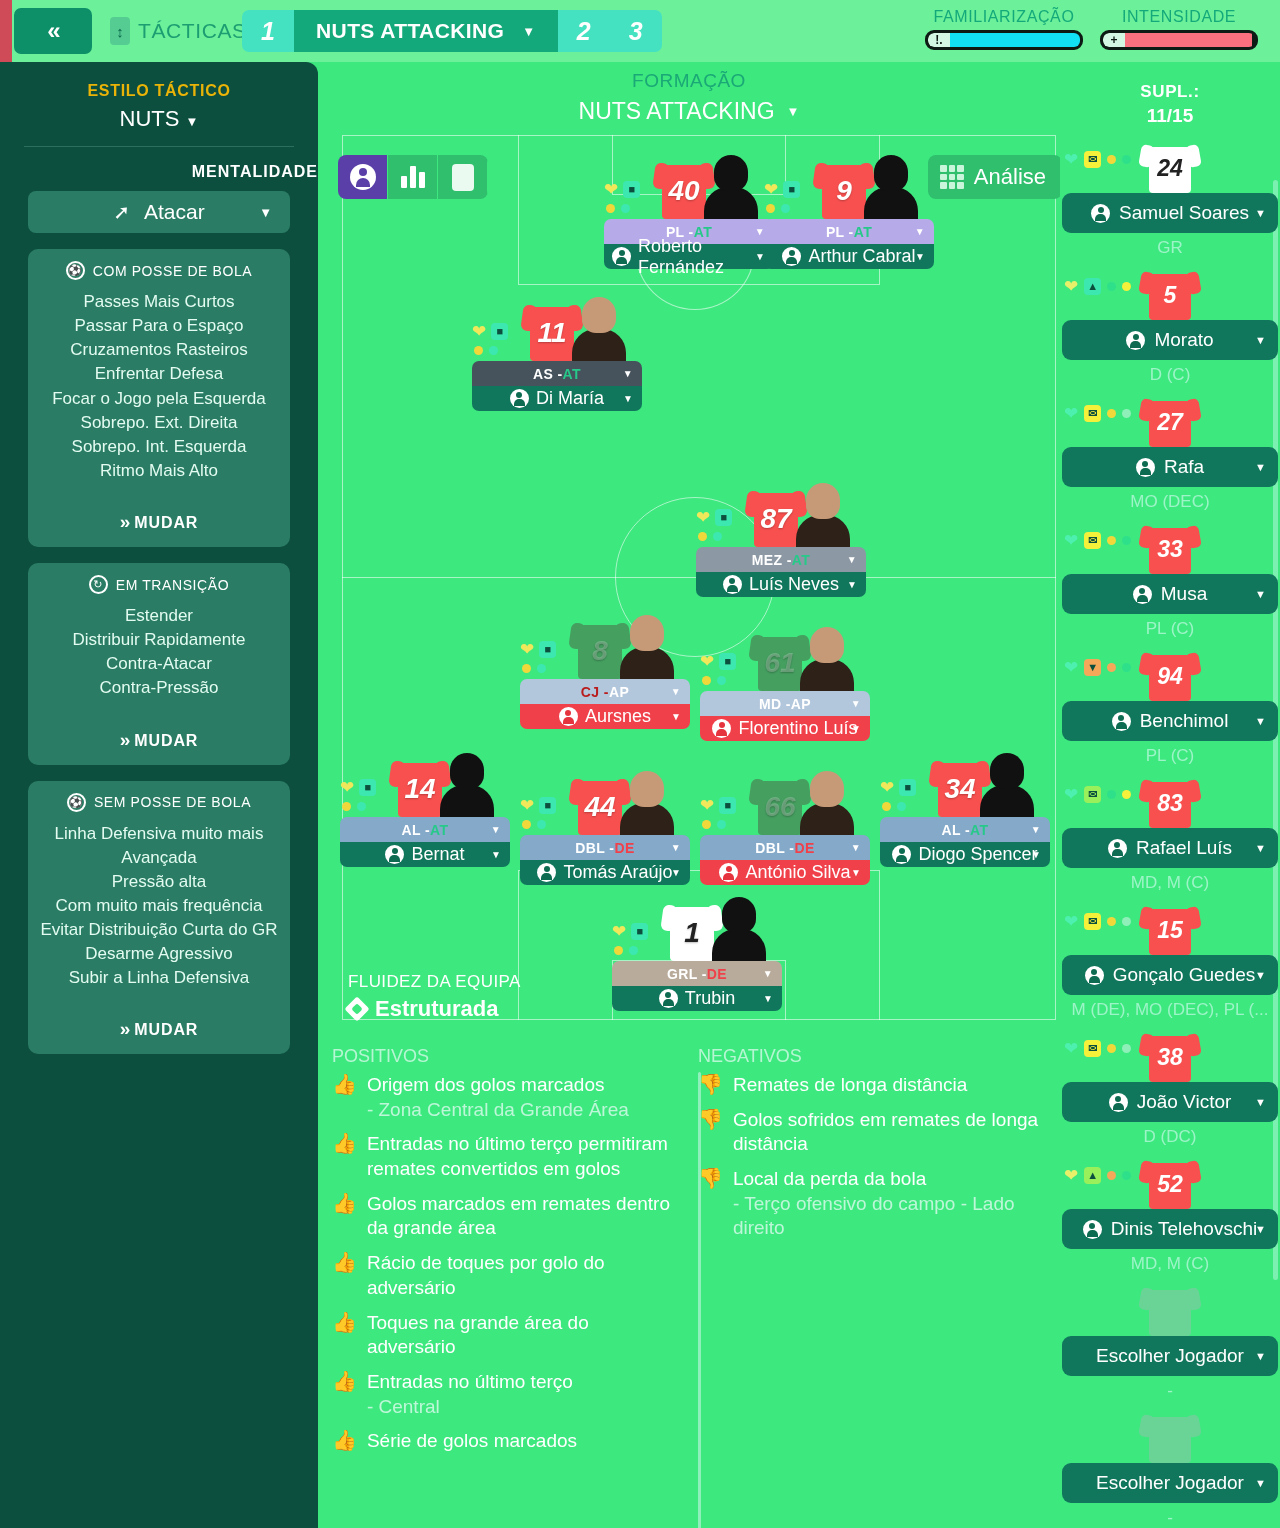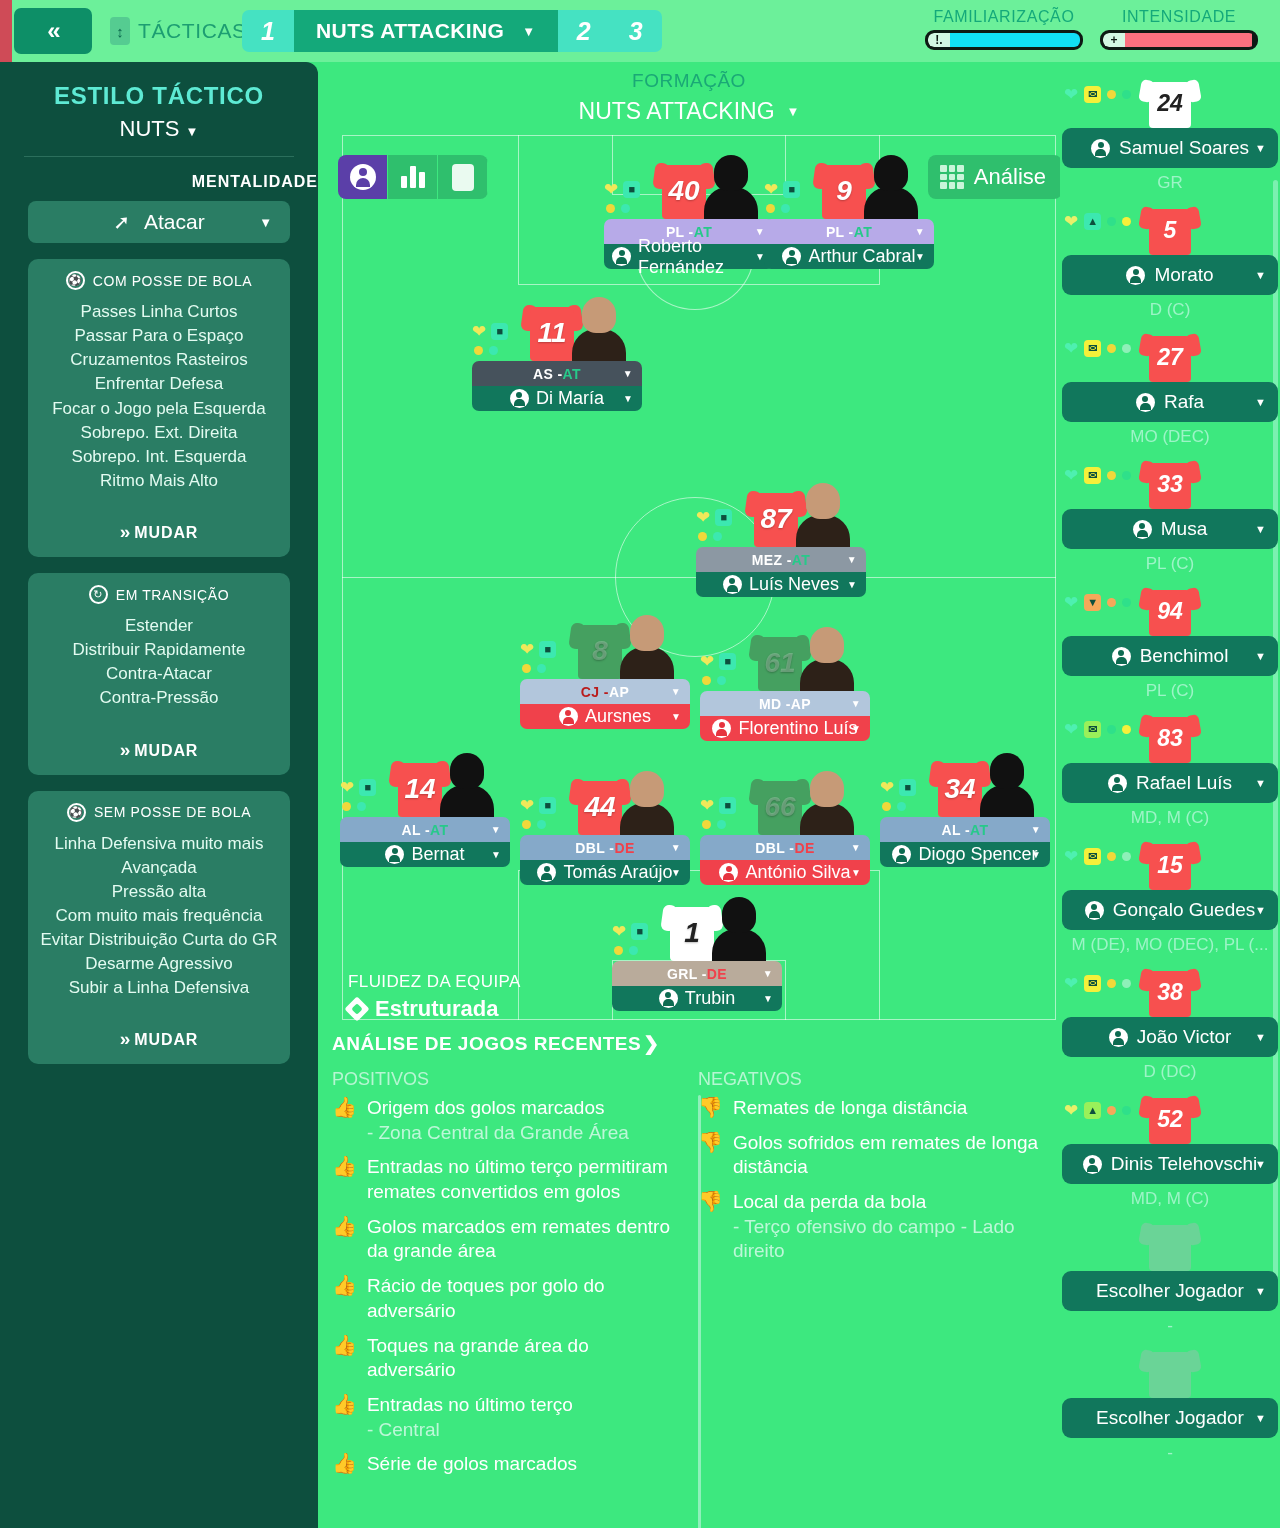"ESTILO TÁCTICO" .style-head .t1 { color: #5eead4 -> #eab308; font-size: 24px -> 16px }
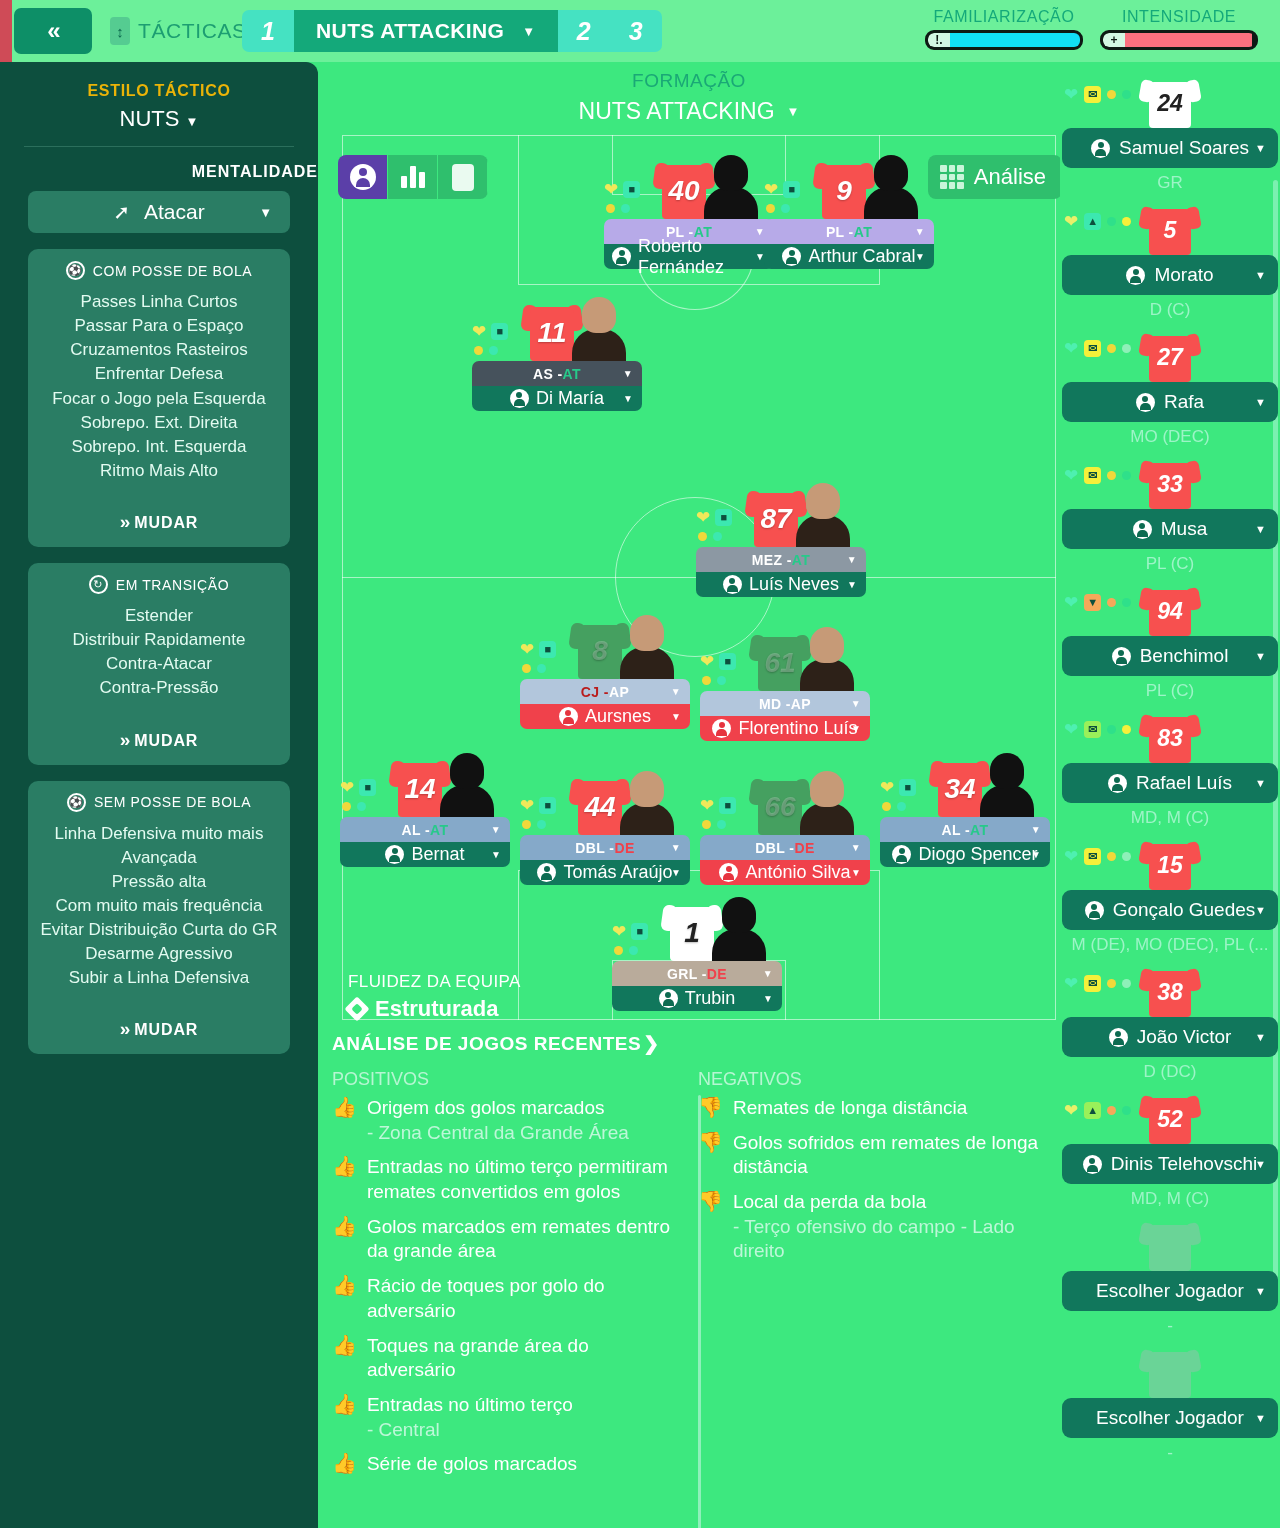"SUPL.:" div.bench-head { html: none -> <div> <div>SUPL.:</div> <div>11/15</div> </div> }
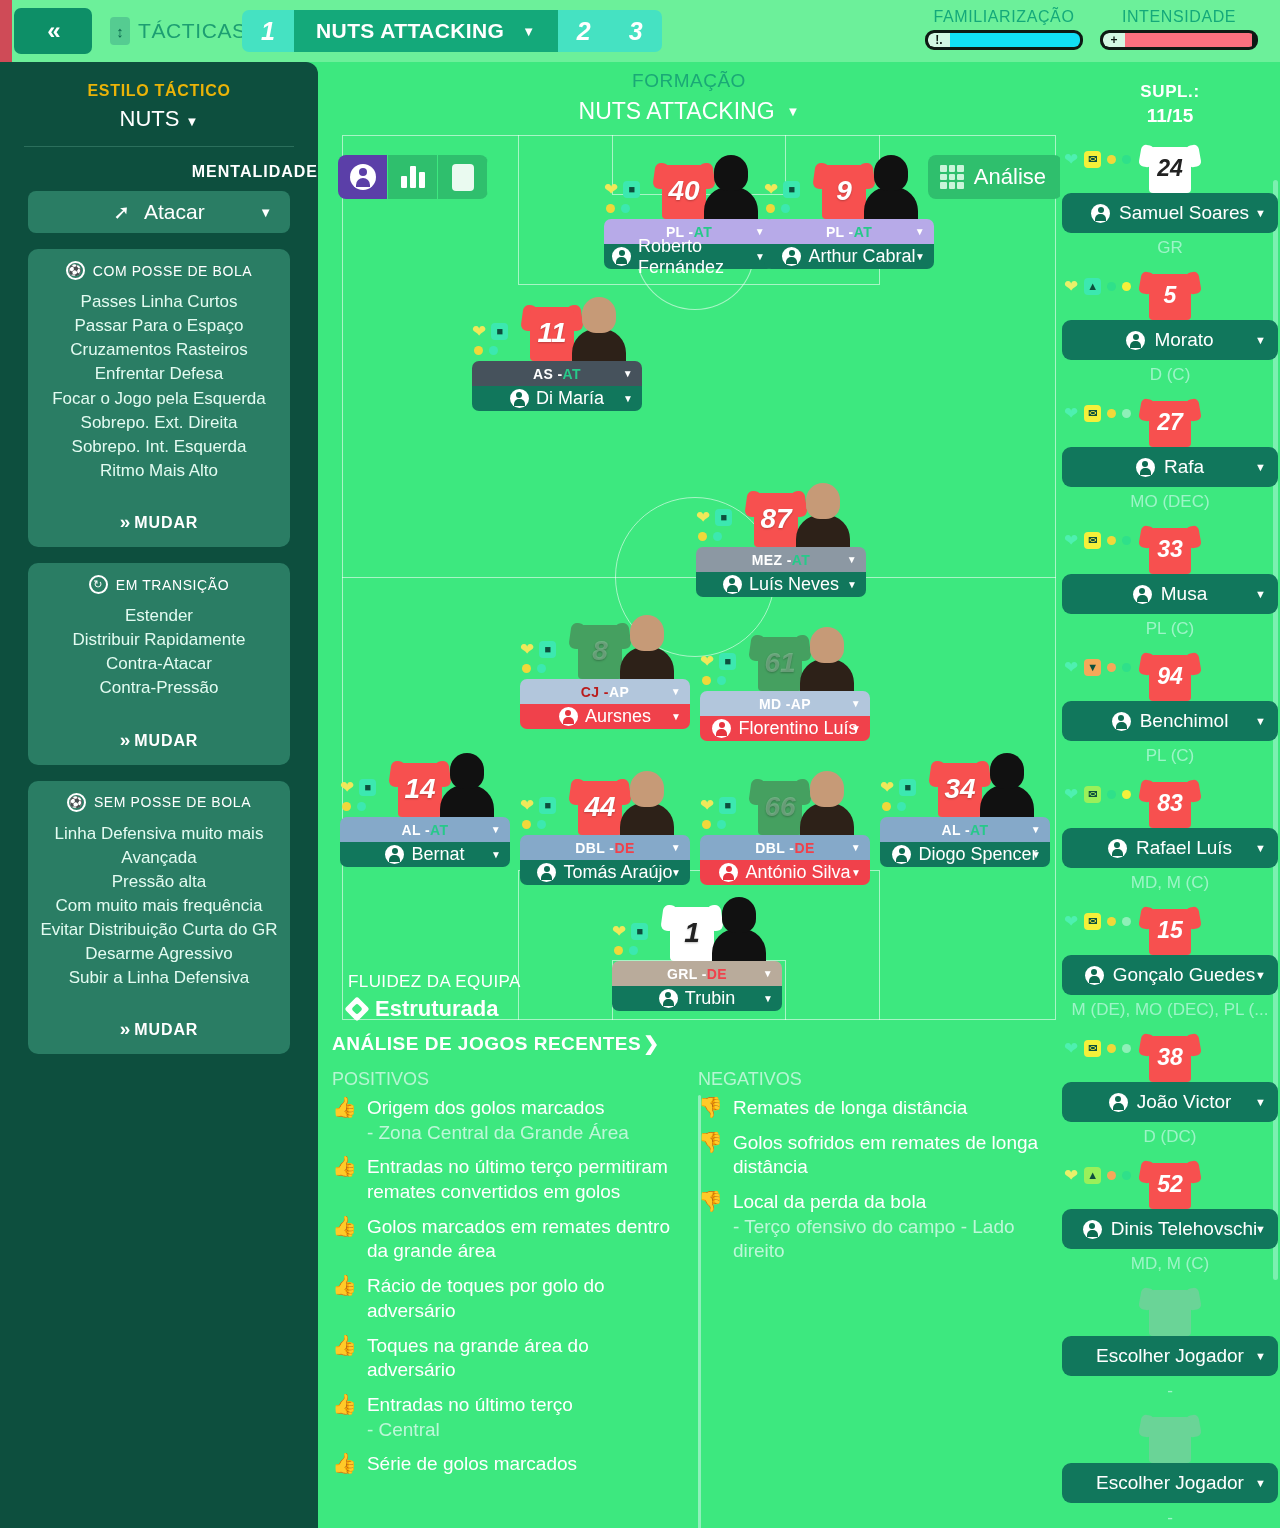"Passes Linha Curtos" div.panel-line { text: Linha -> Mais }
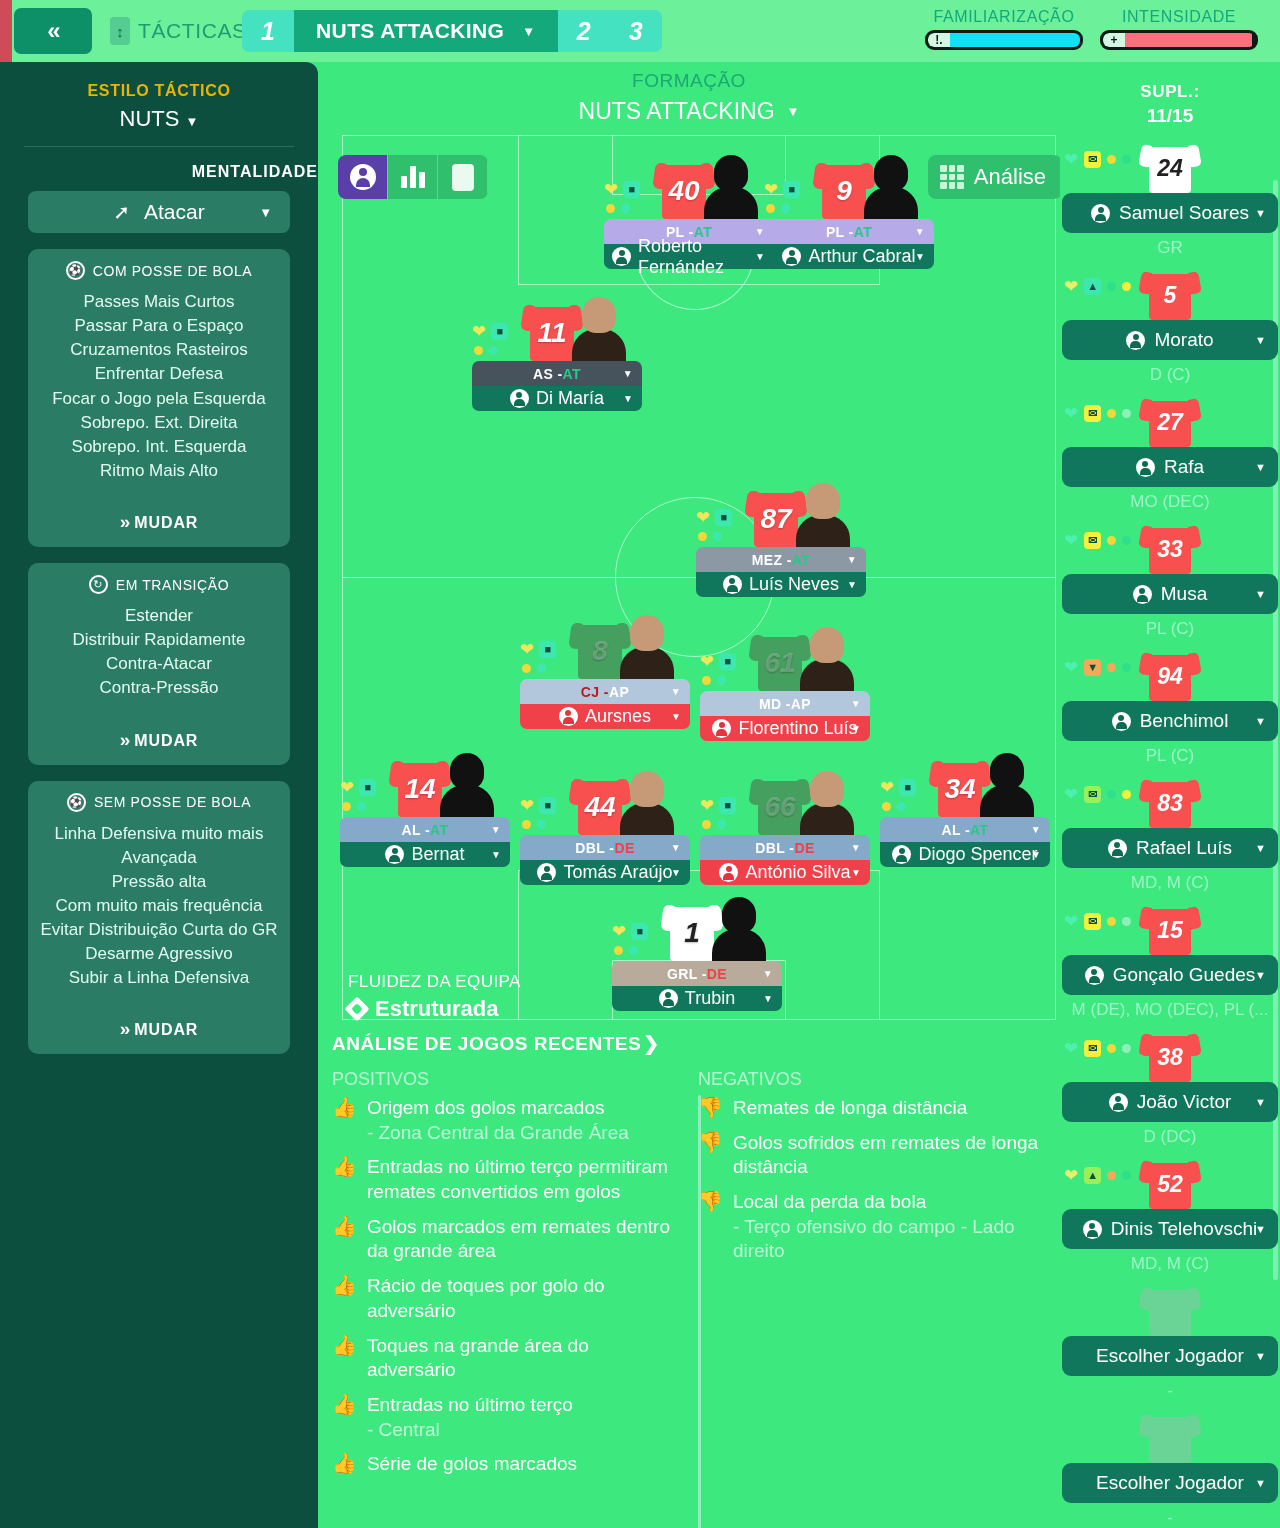"ANÁLISE DE JOGOS RECENTES" div.an-title { html: <div> <span>ANÁLISE DE JOGOS RECENTES</span> <span>❯</span> </div> -> none }
